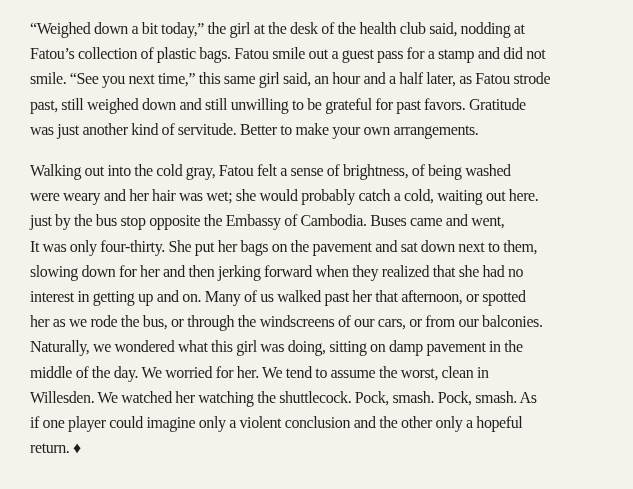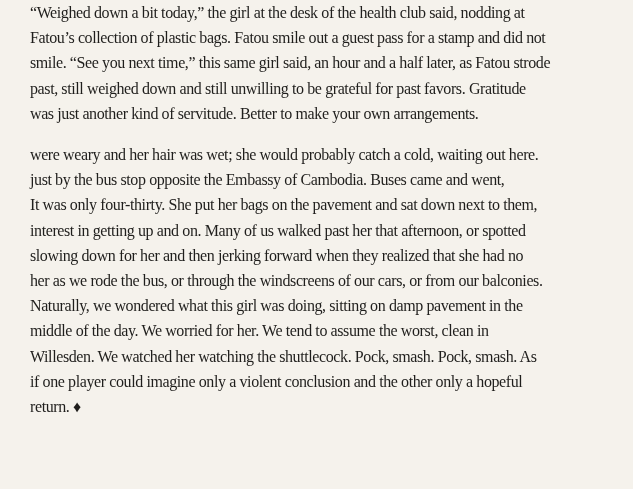"“Weighed down a bit today,”" .article { padding: 0 0 0 30px -> 16px 0 0 30px }
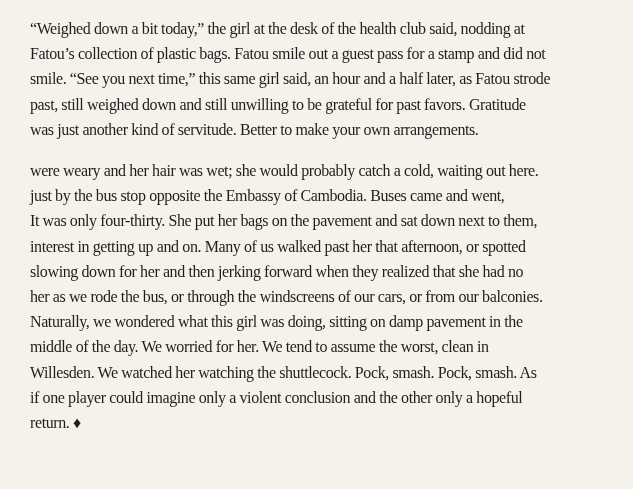"Walking out into the cold" span.line { html: none -> <span>Walking out into the cold gray, Fatou felt a sense of brightness, of being washed</span> }
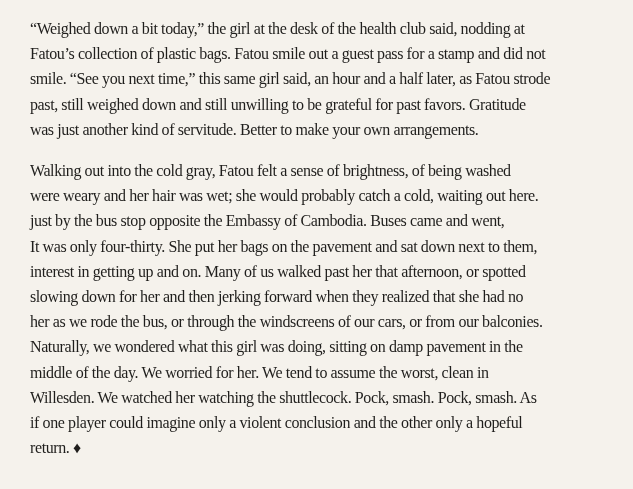"interest in getting up and" span.line { order: before "slowing down for her and" -> after "slowing down for her and" }
